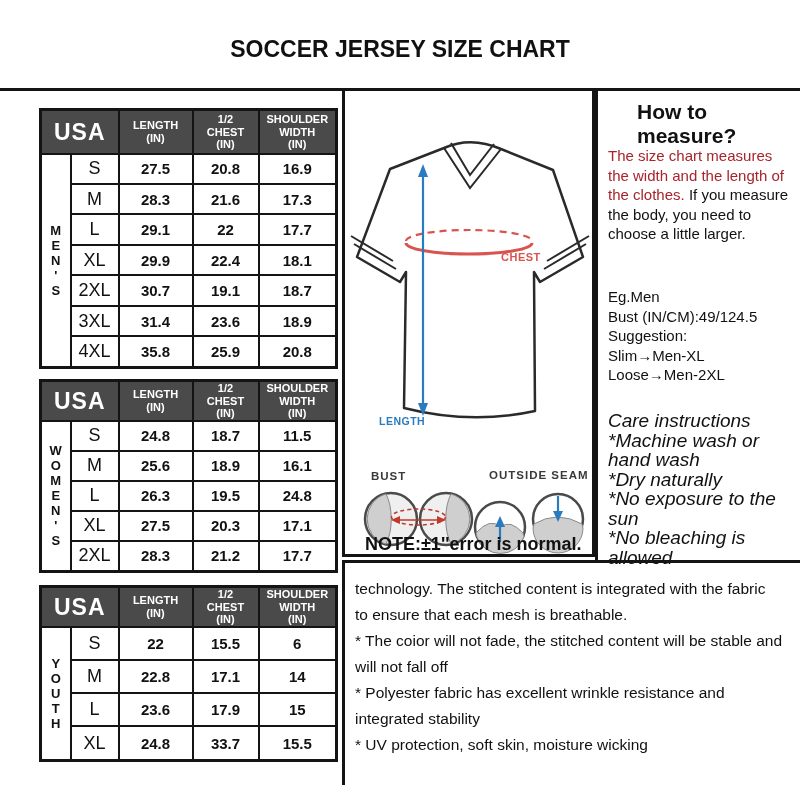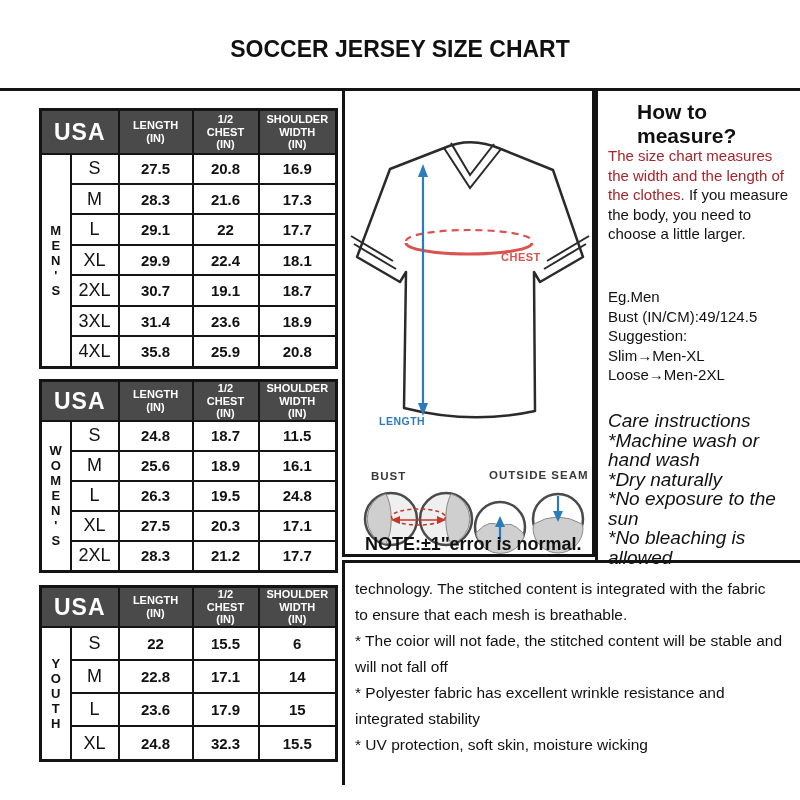"32.3" td.val { text: 32.3 -> 33.7 }
